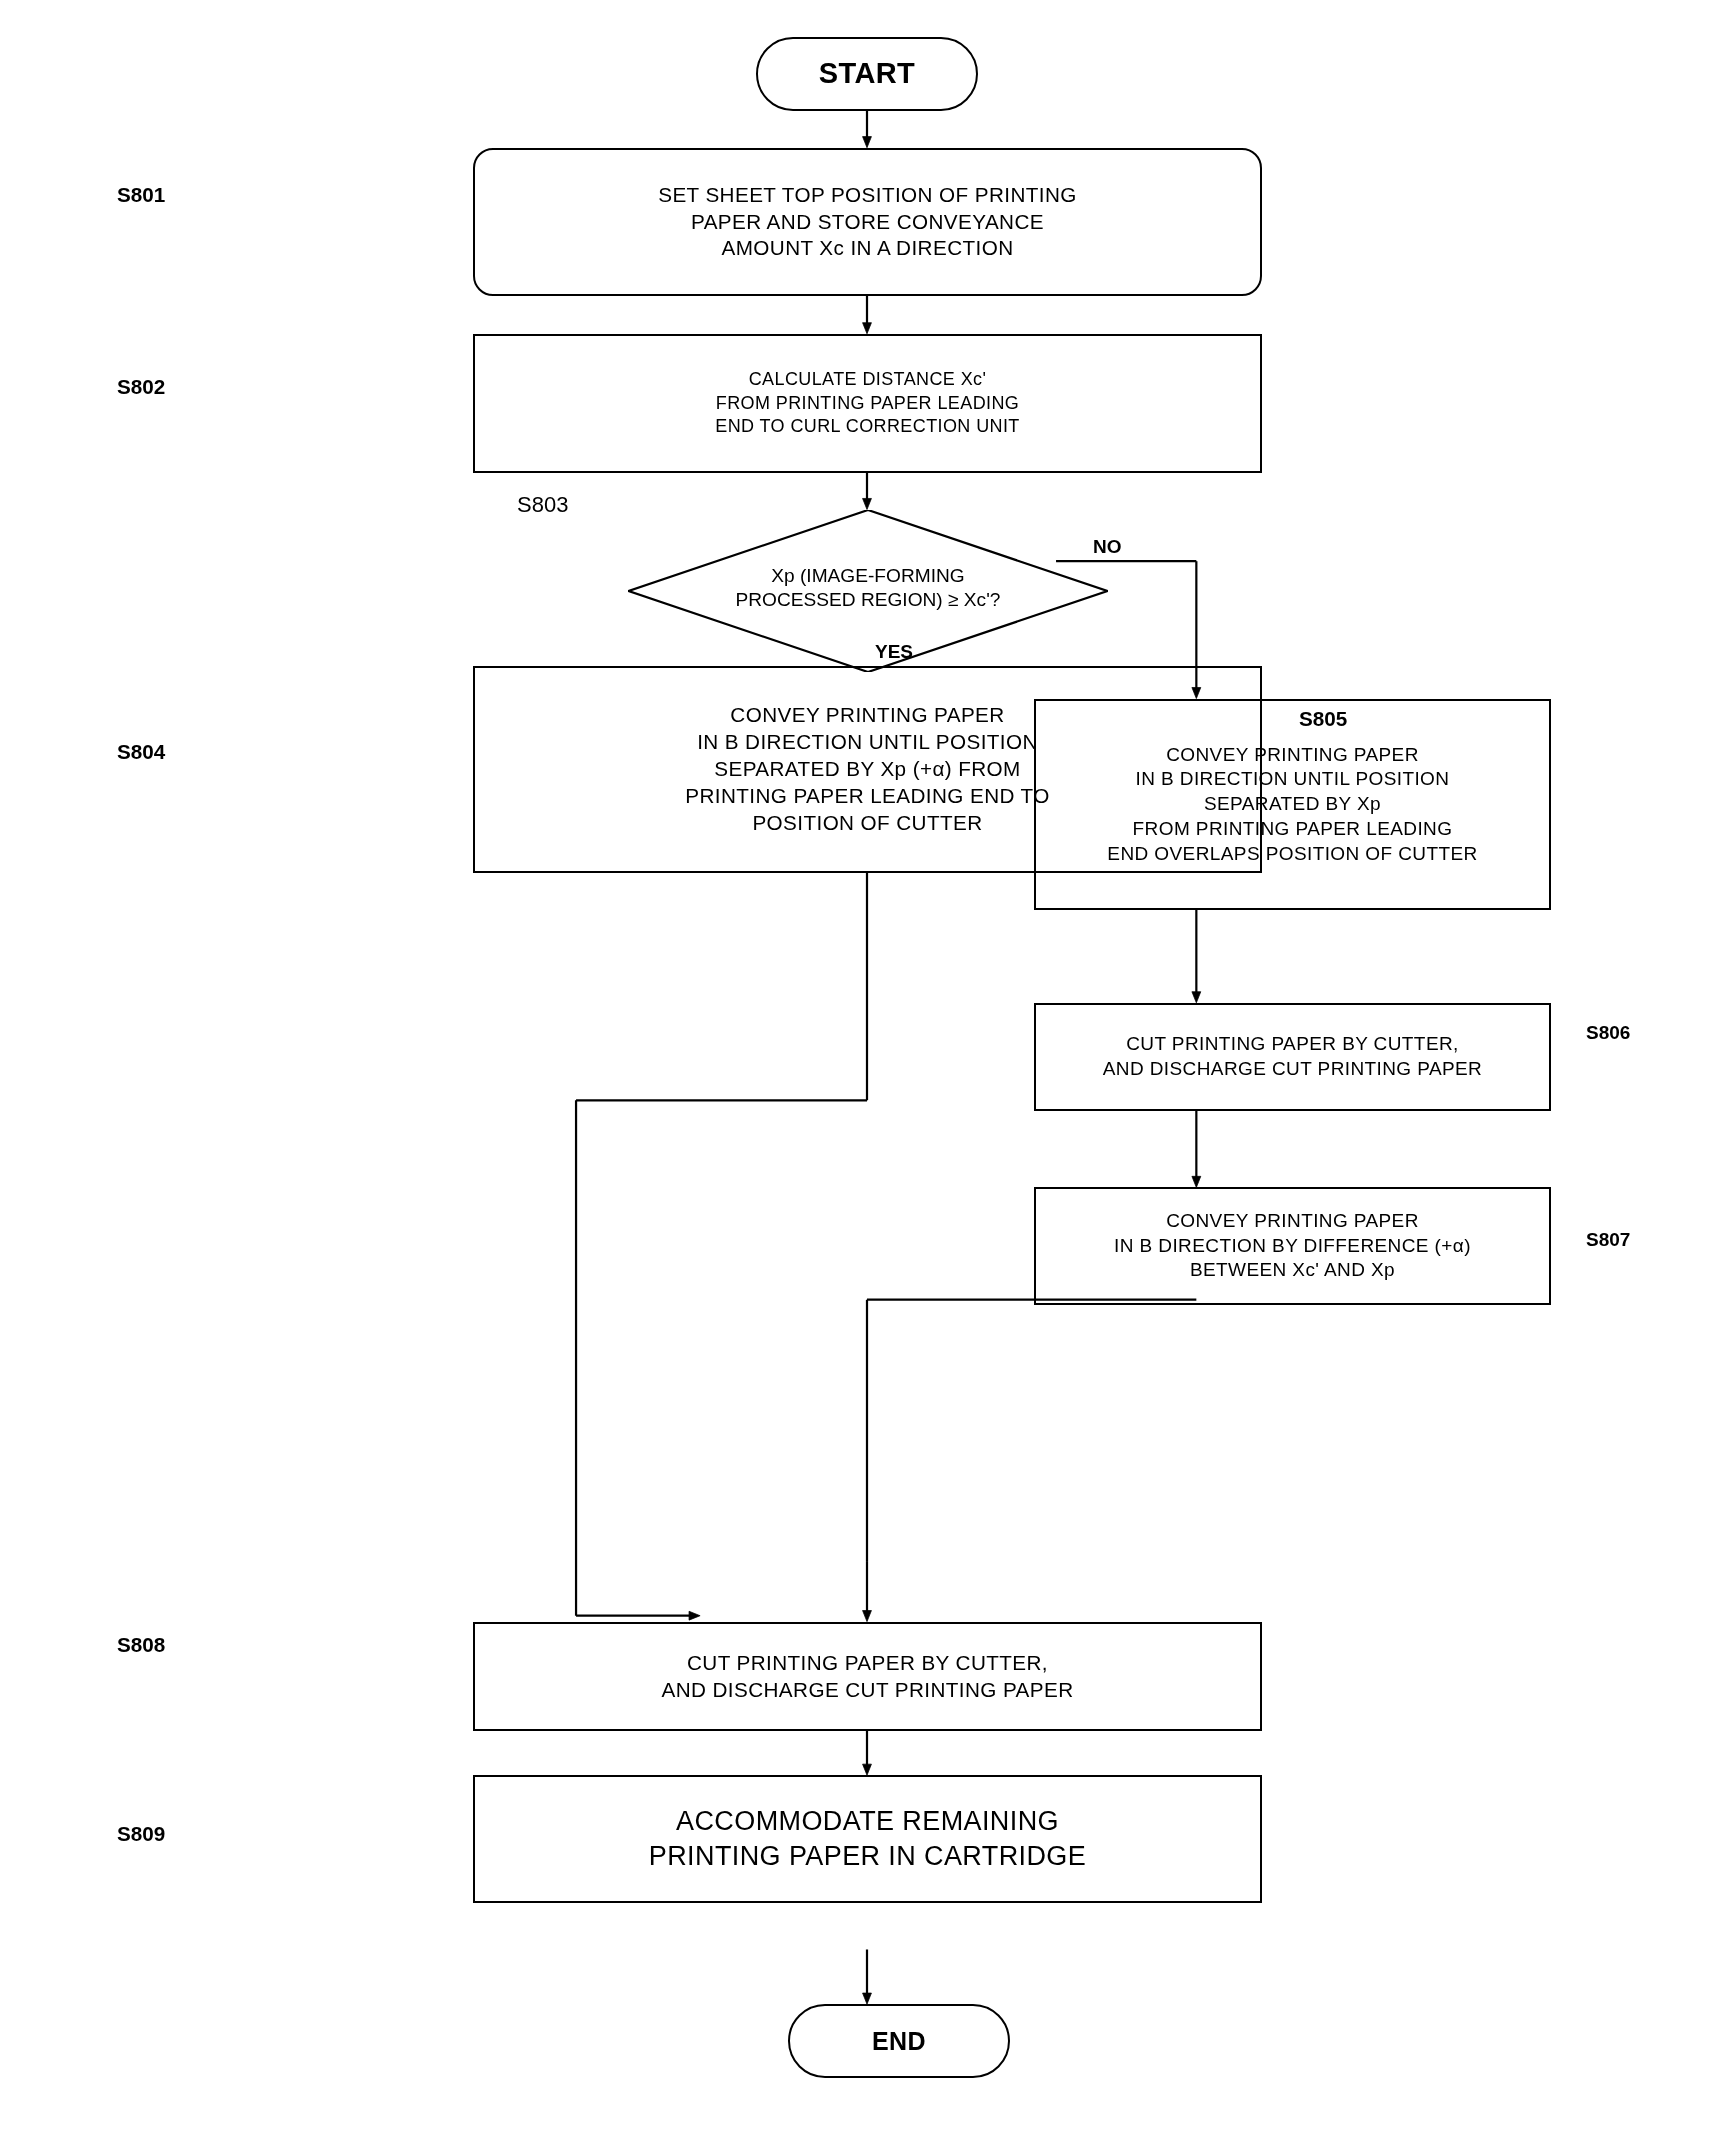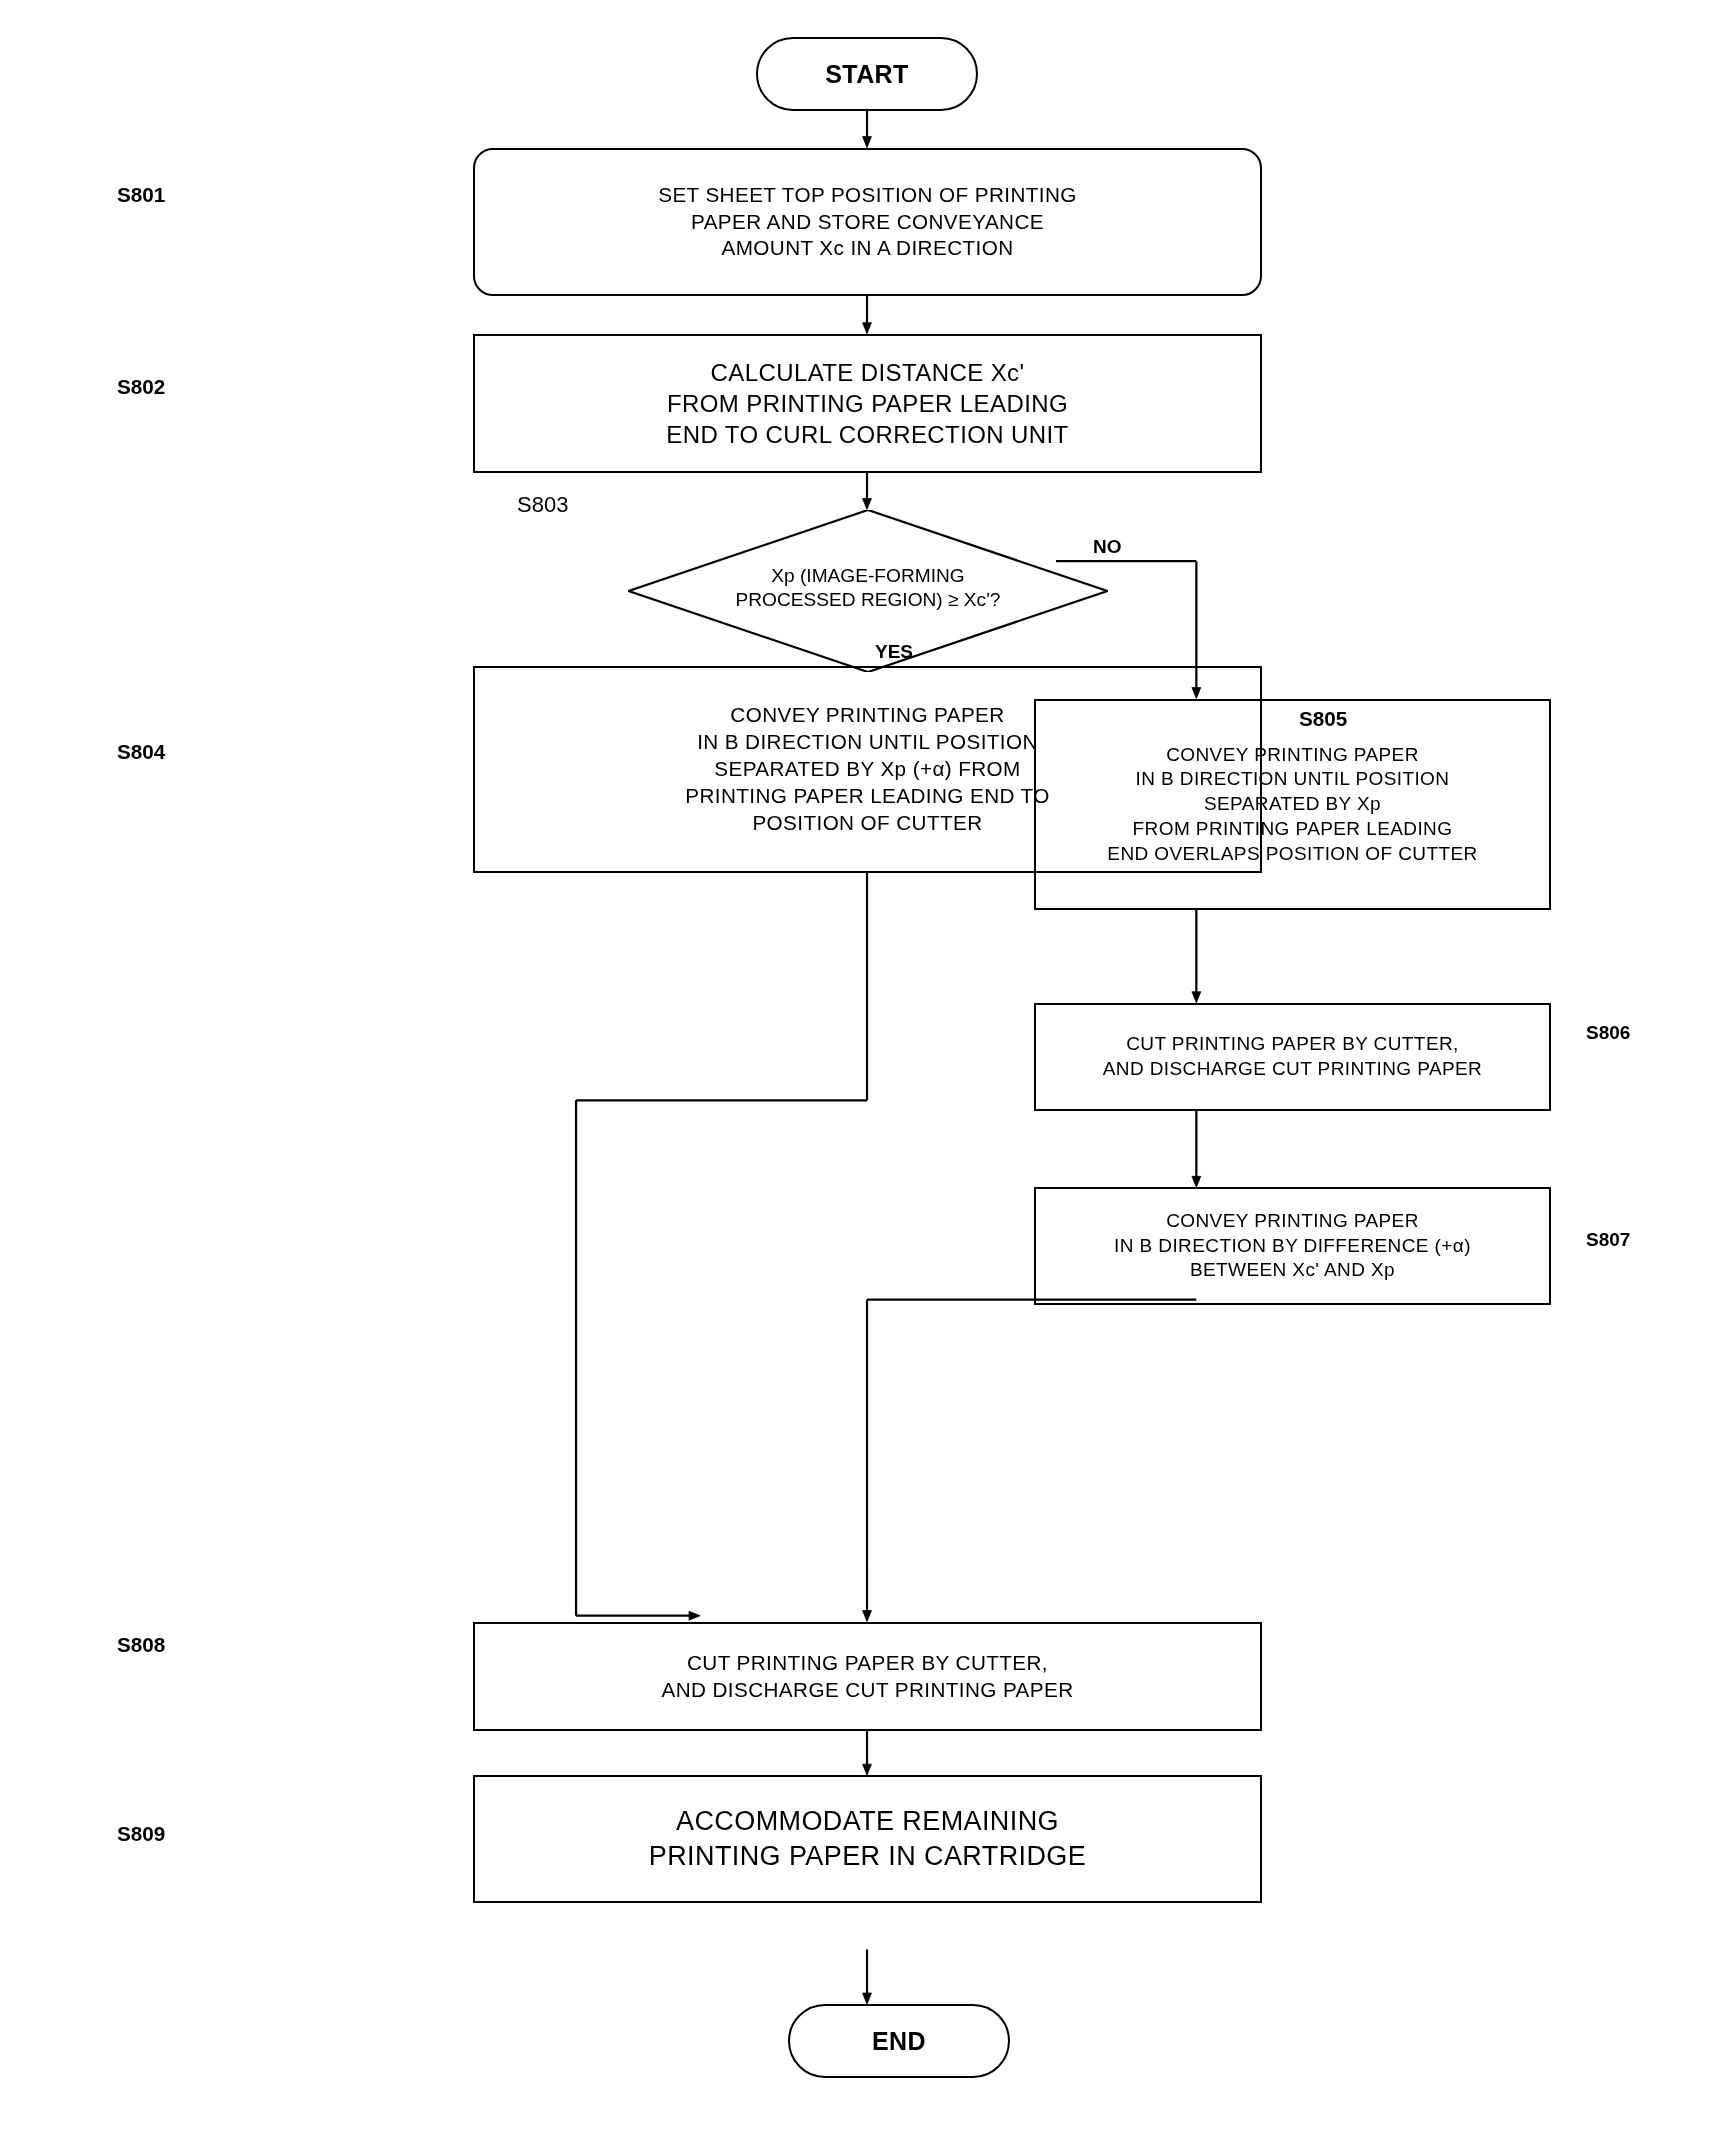"START" div.node { font-size: 25px -> 29px }
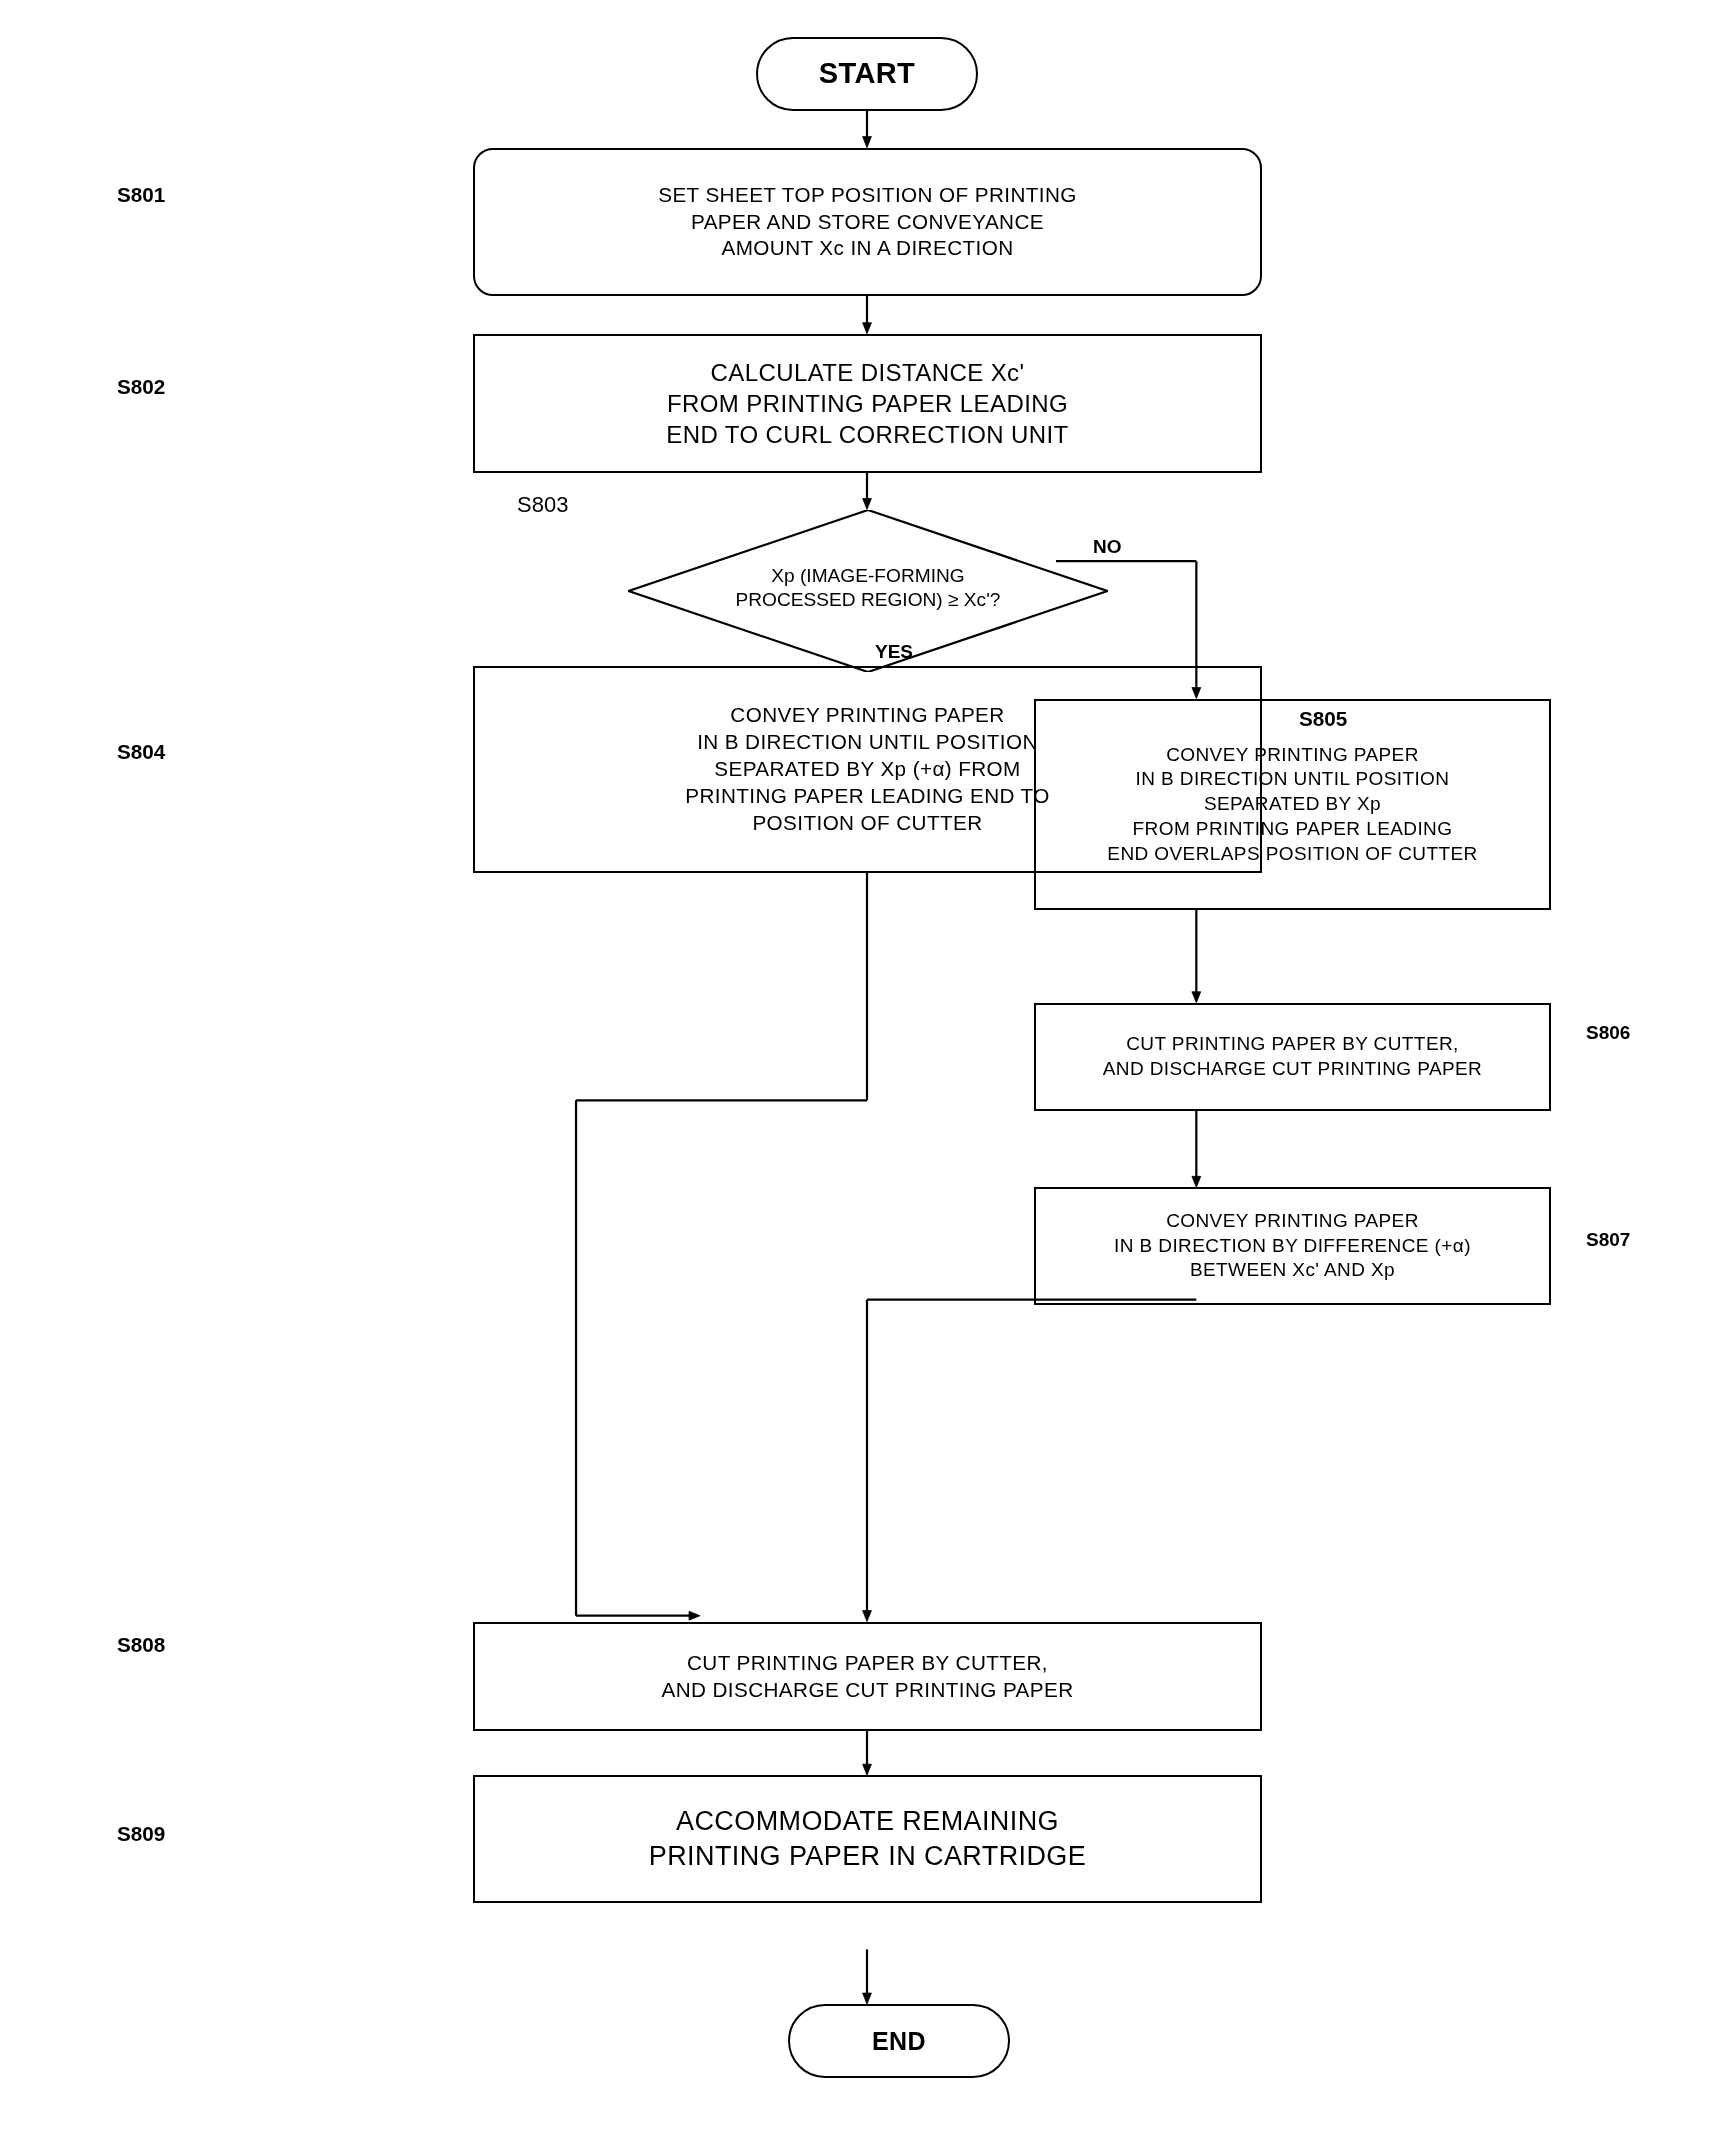"CALCULATE DISTANCE Xc'" div.node { font-size: 24px -> 18px }
